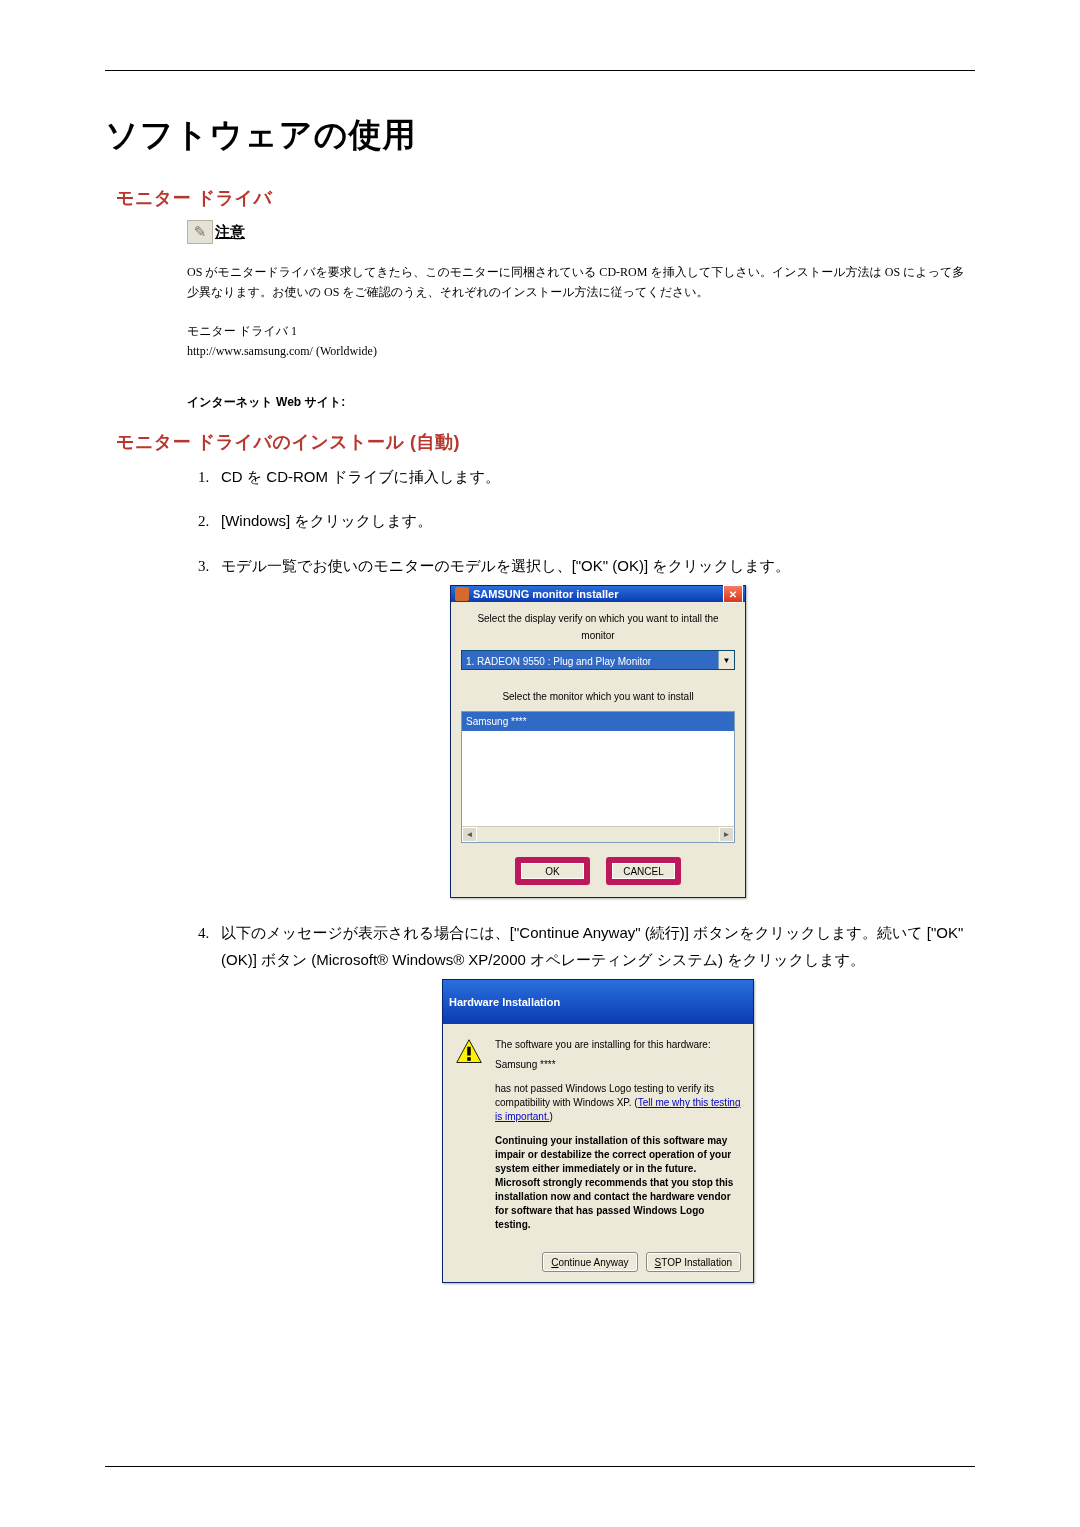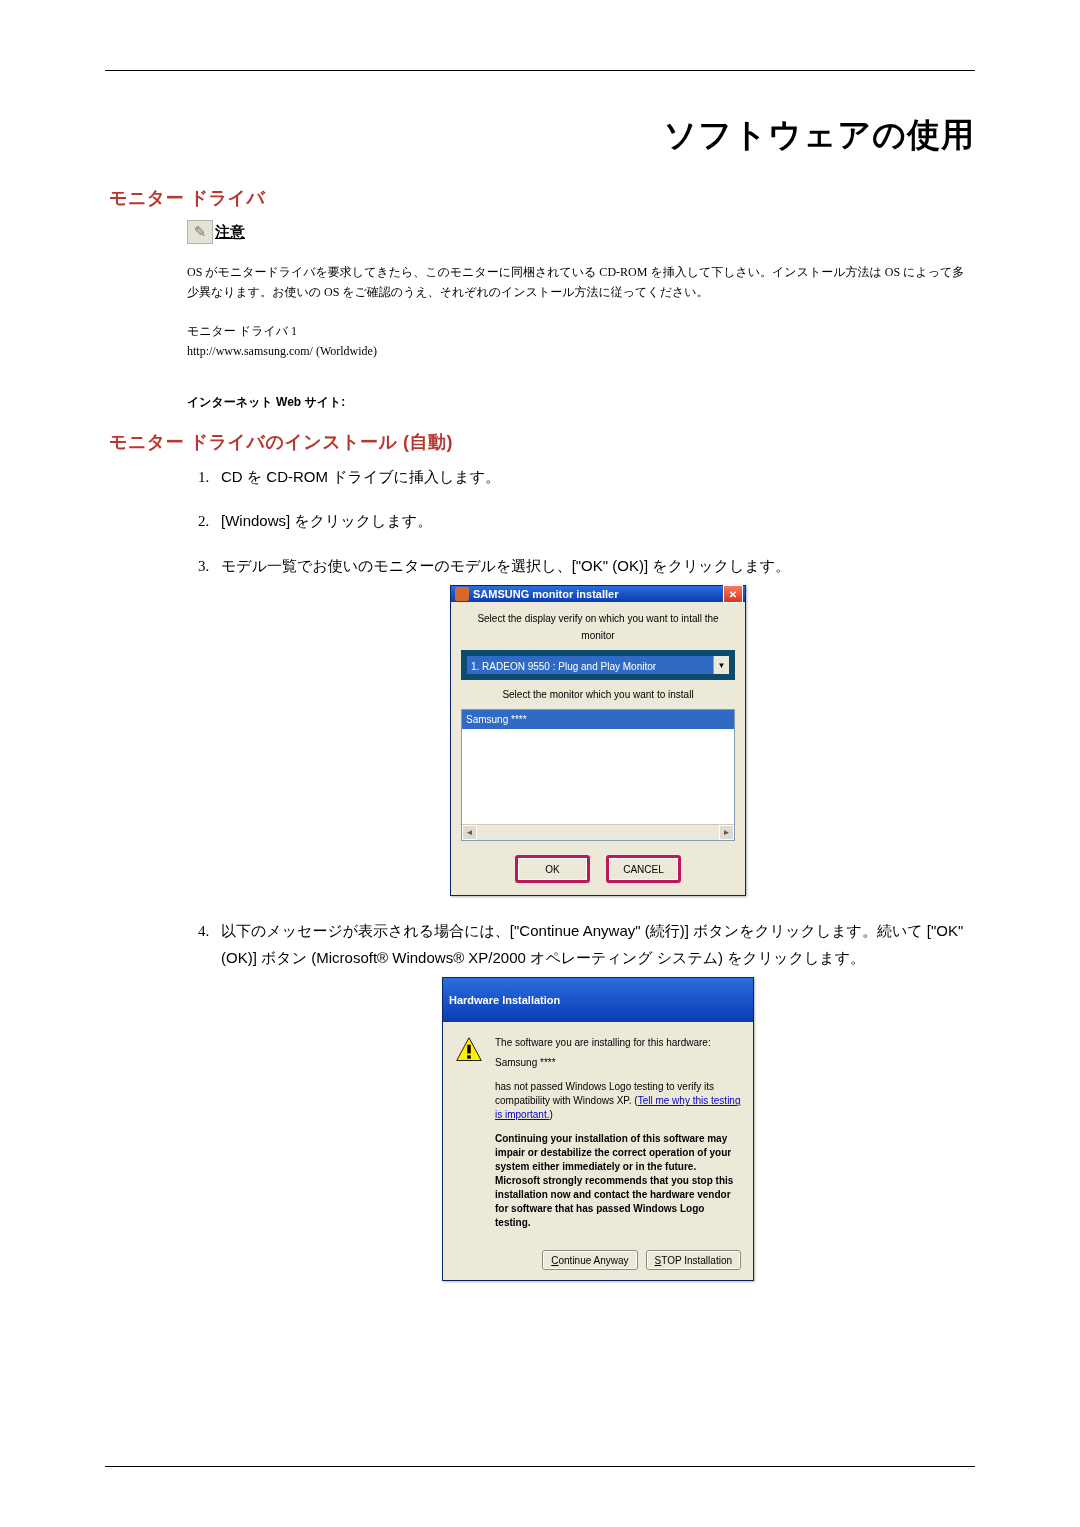"ソフトウェアの使用" h1 { text-align: right -> none }
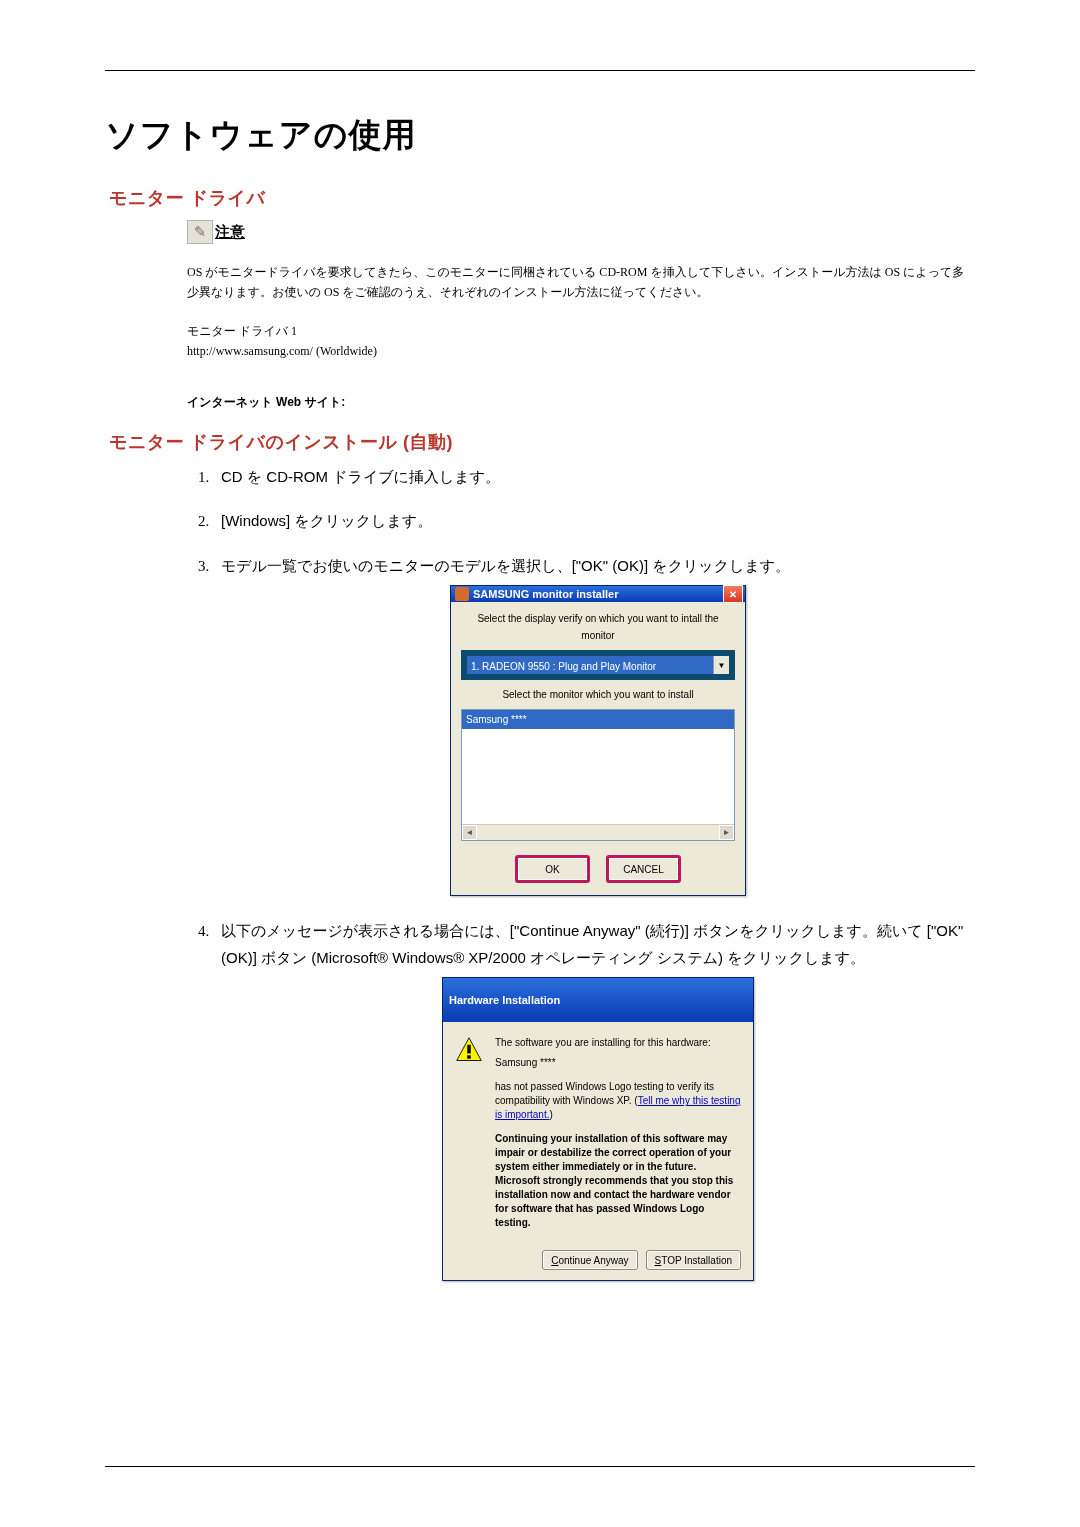"モニター ドライバ" h2 { margin: 0 0 10px 4px -> 0 0 10px 11px }
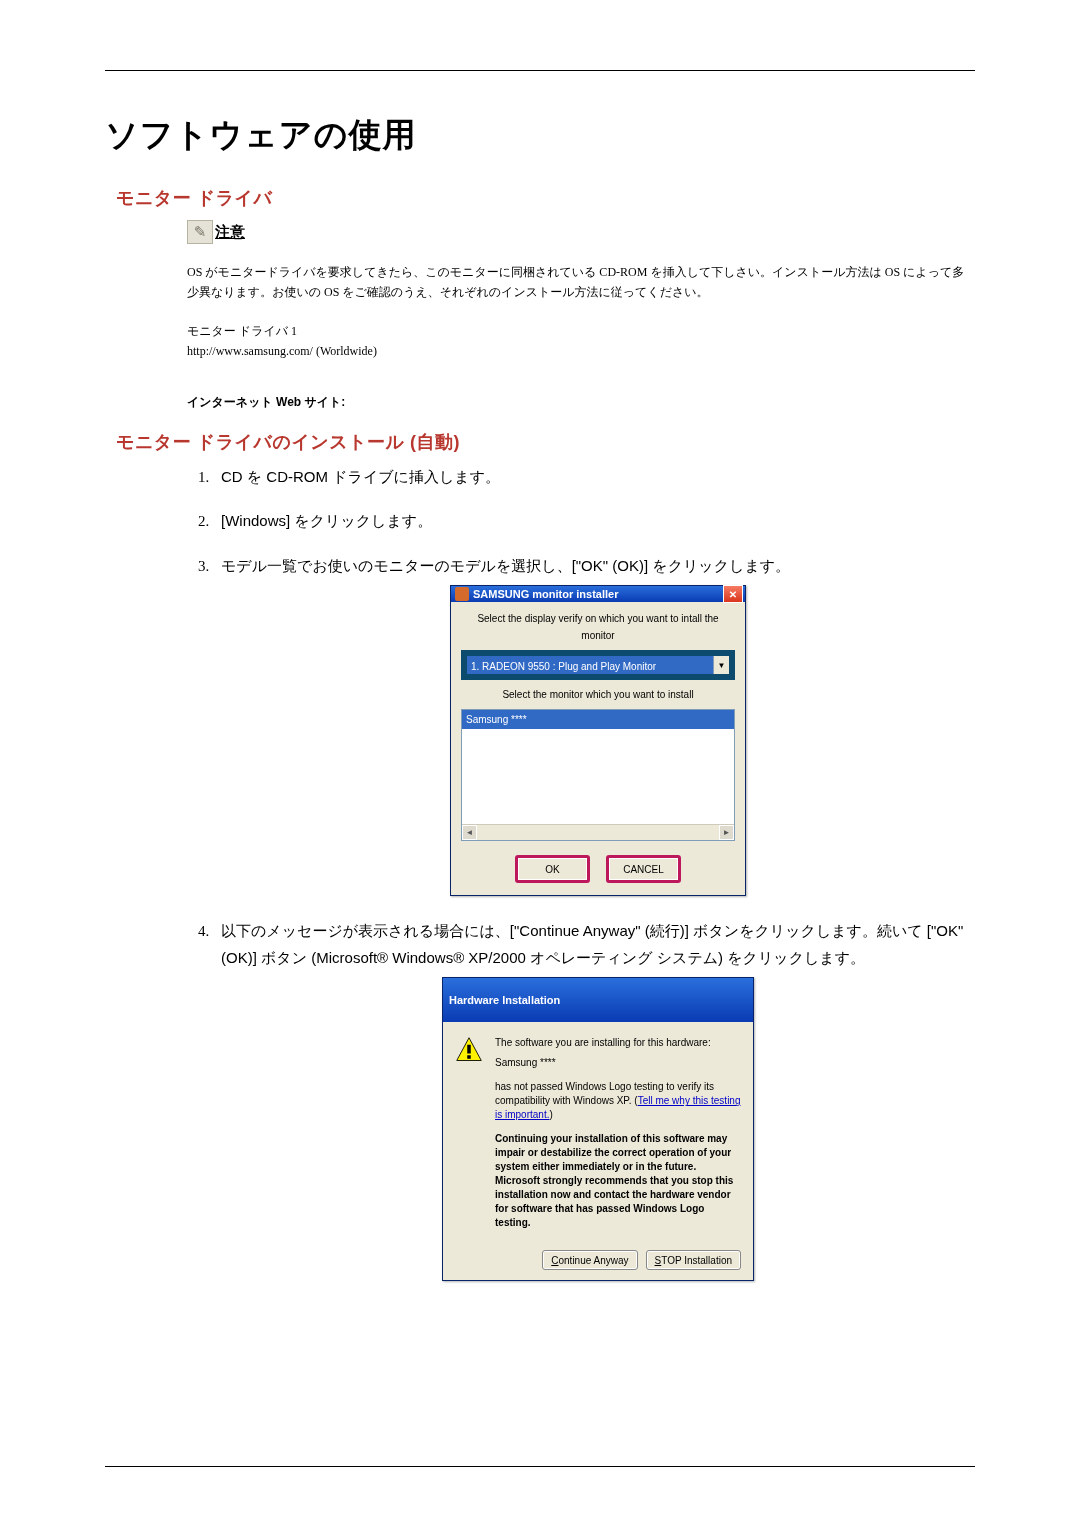"1. RADEON 9550 : Plug" .combo { border: 6px solid #0c4a6e -> 1px solid #0c4a6e; margin-bottom: 6px -> 18px }
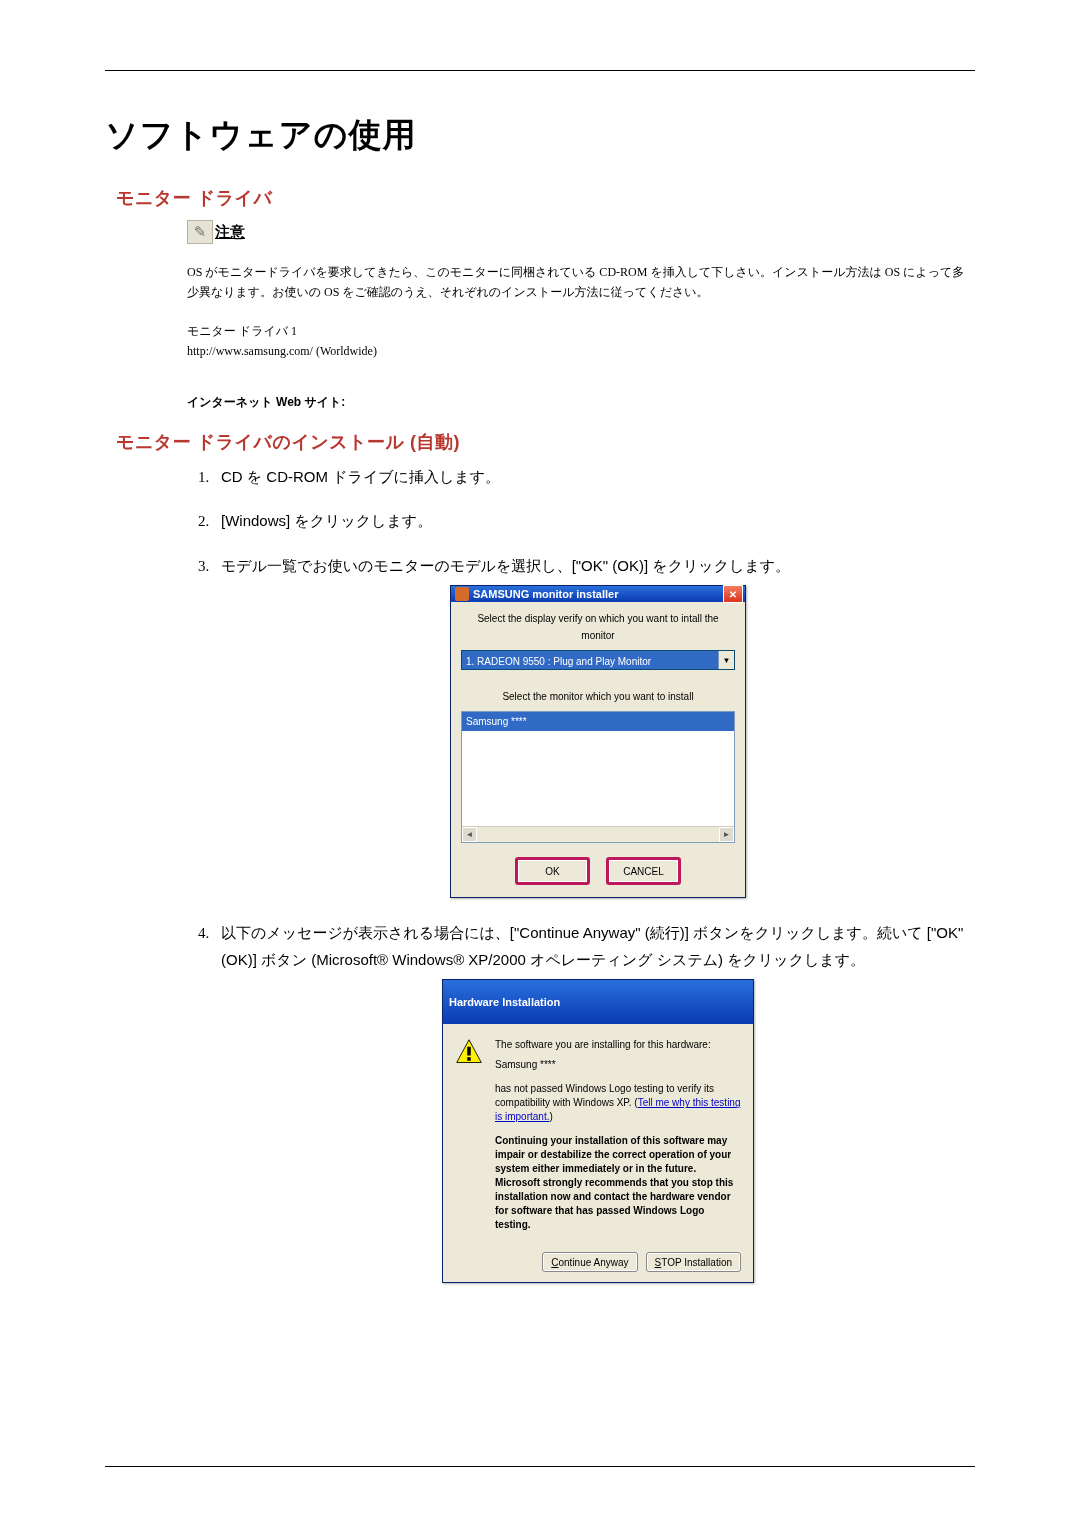"OK" .xp-button { border: 3px solid #be185d -> 6px solid #be185d }
